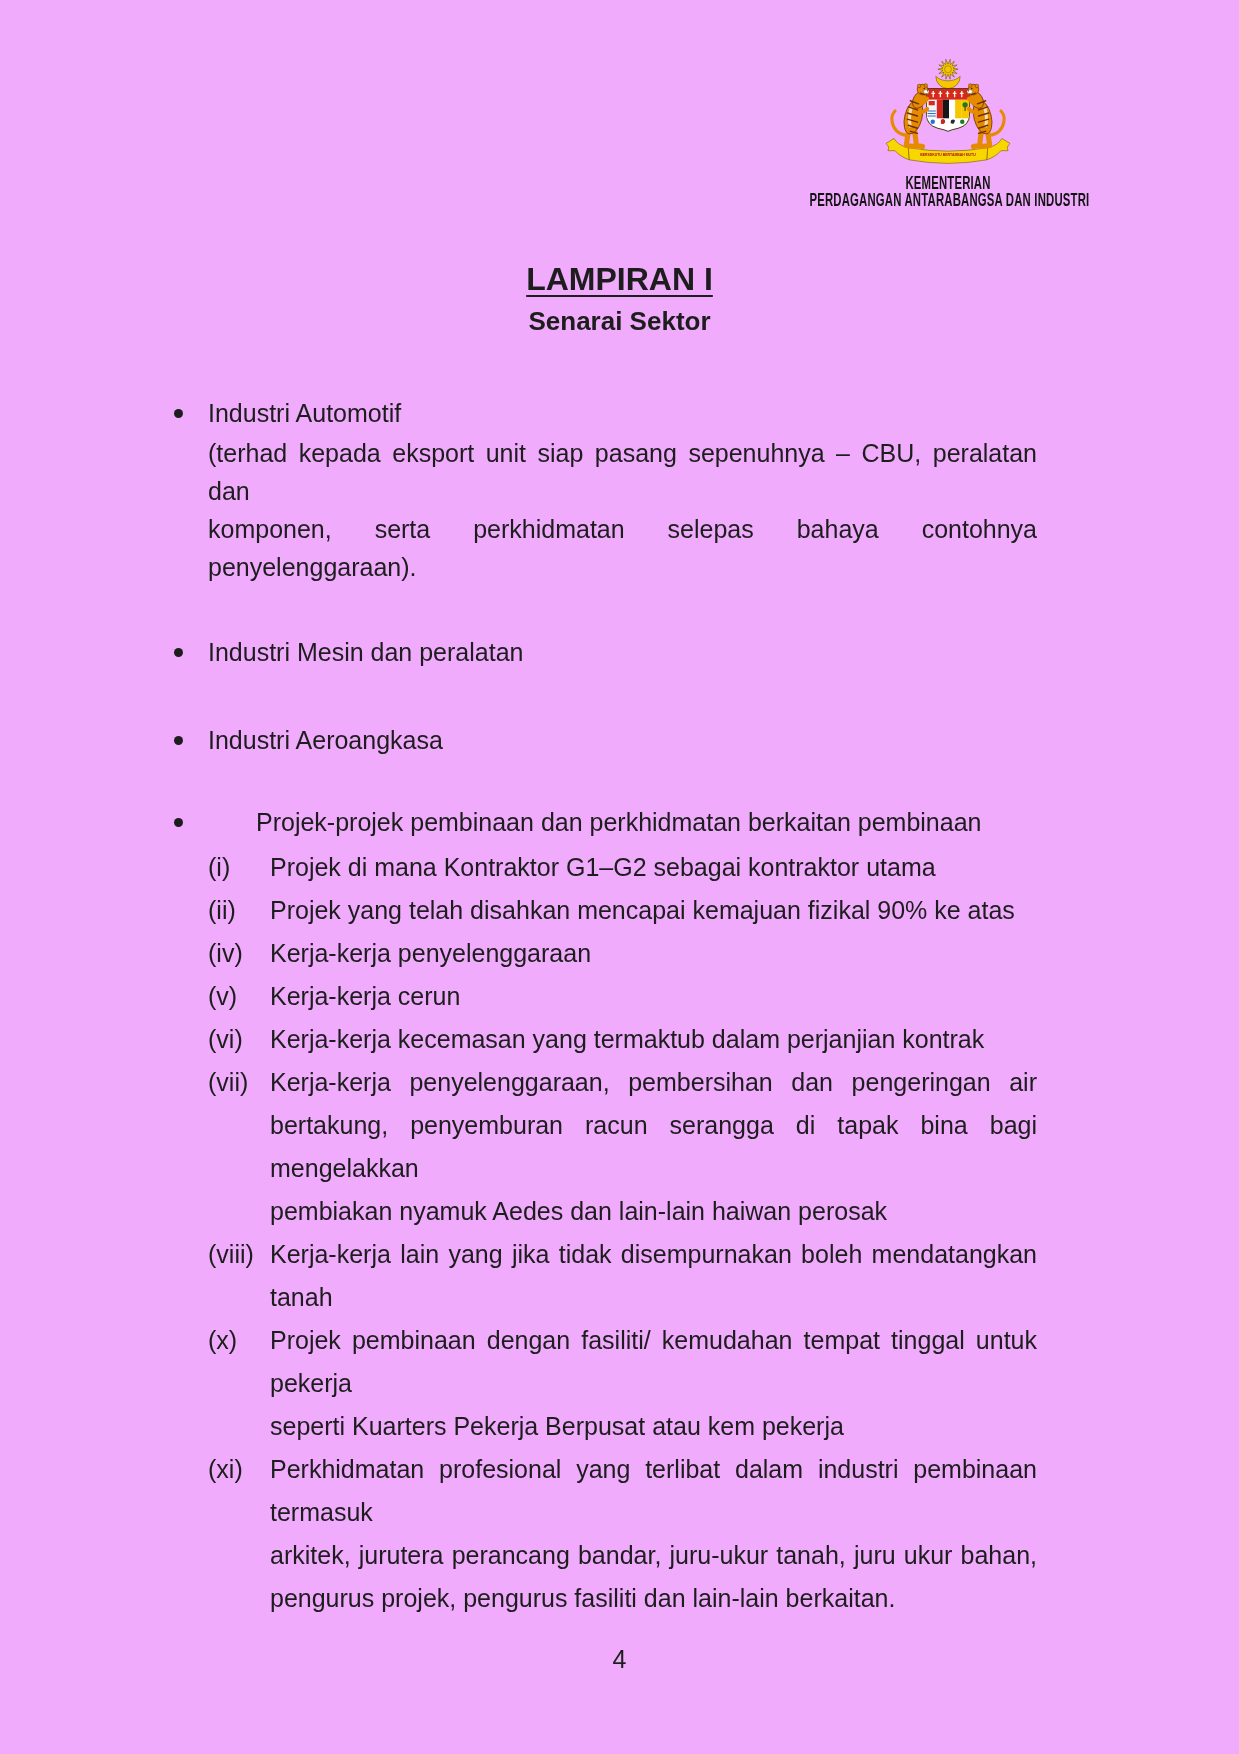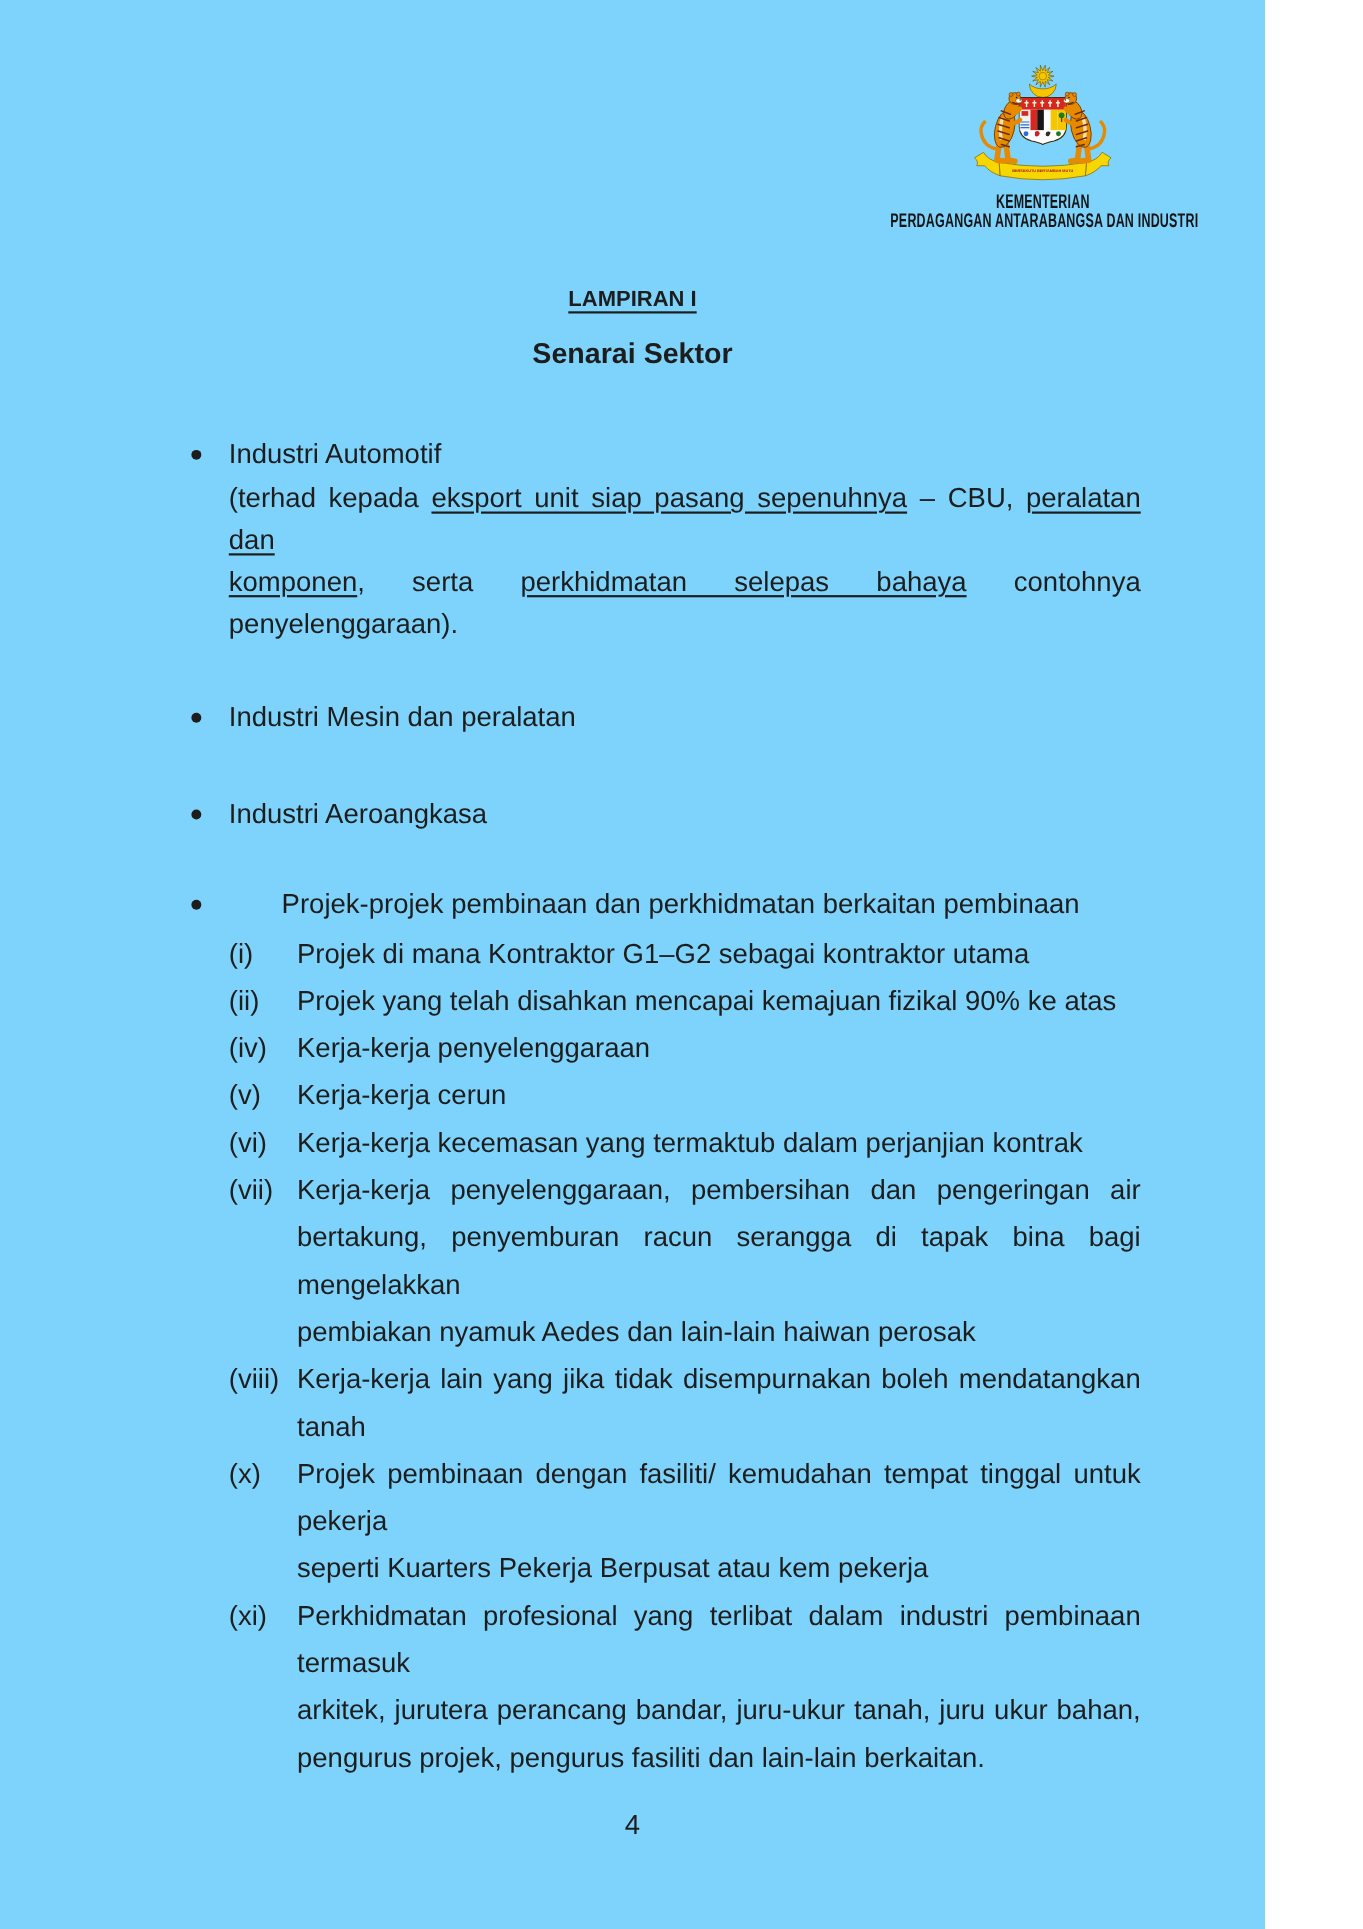"KEMENTERIAN" .page { background: #7dd3fc -> #f0abfc; width: 1150px -> 1239px }
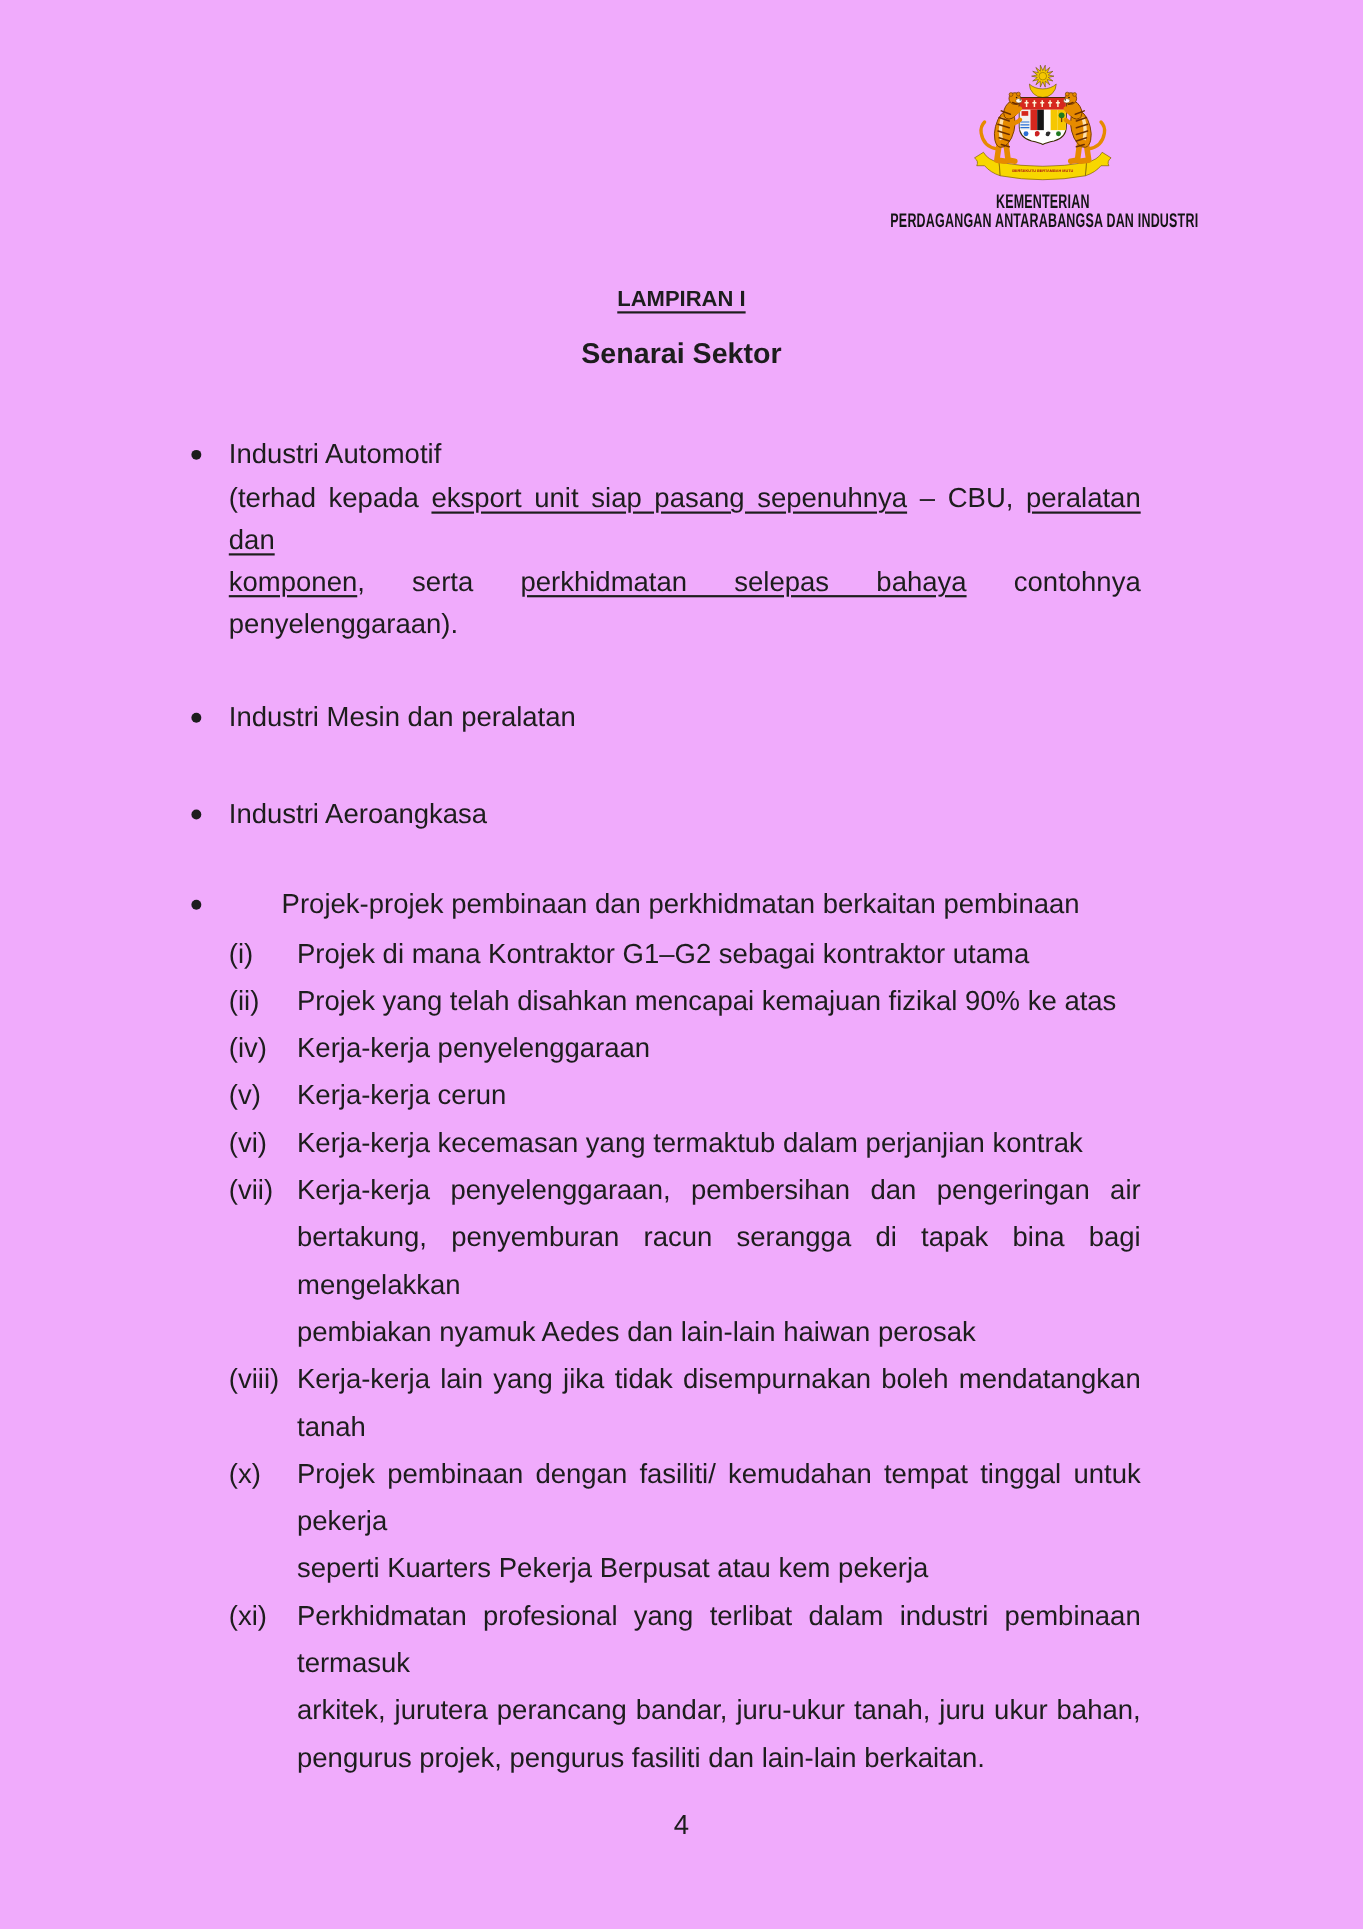"LAMPIRAN I" .title { font-size: 20px -> 32px }
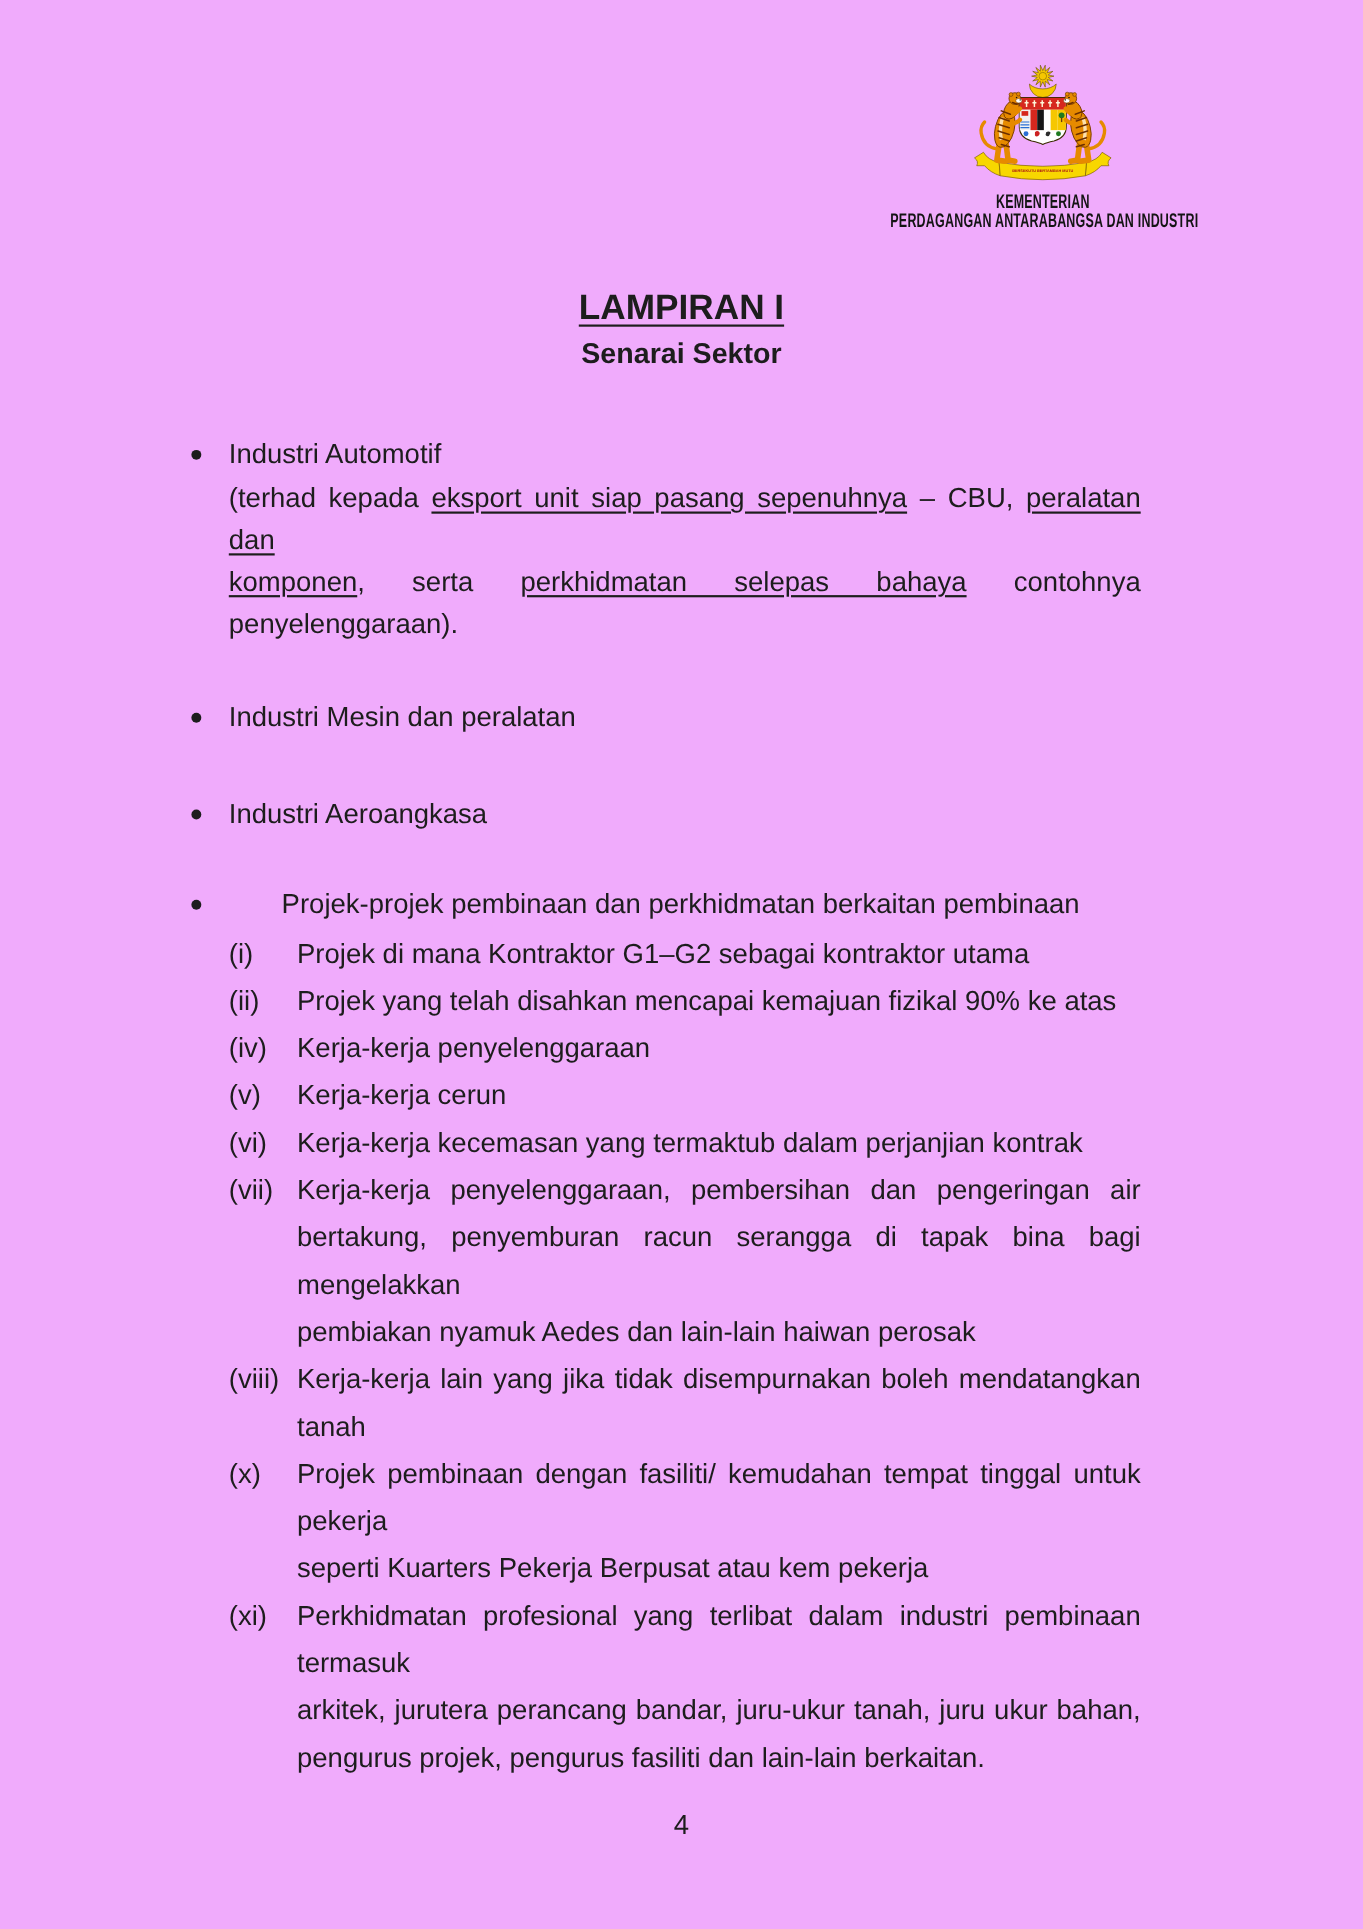"eksport unit siap pasang sepenuhnya" .u { text-decoration: underline -> none }
